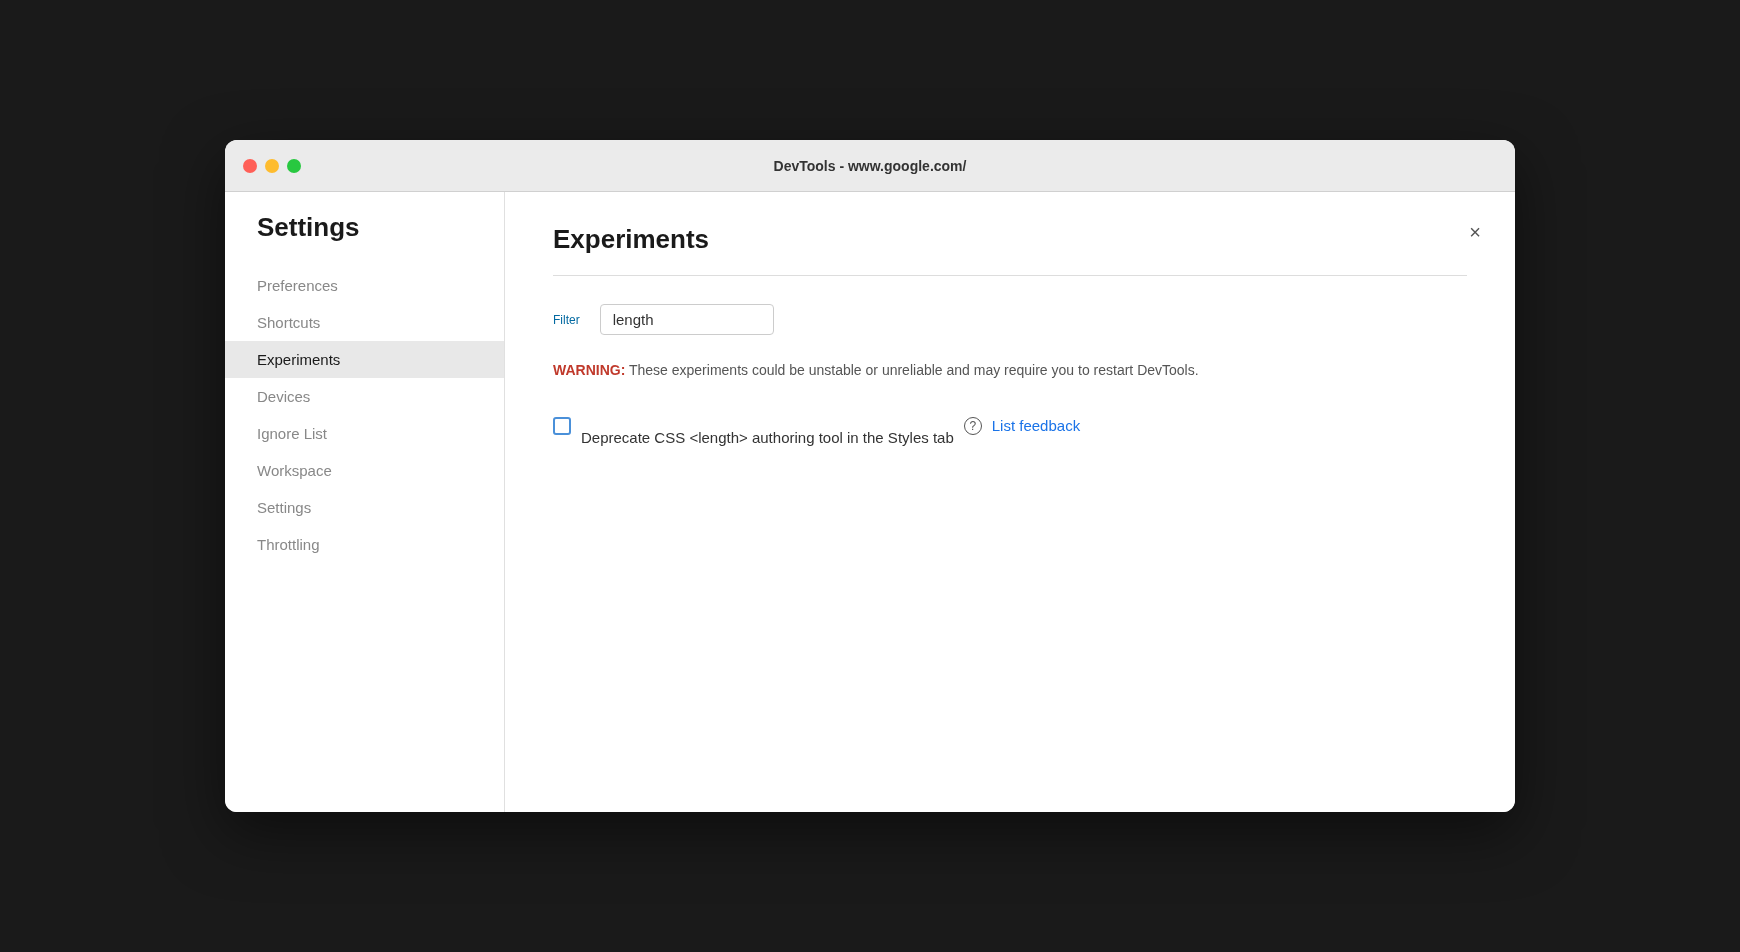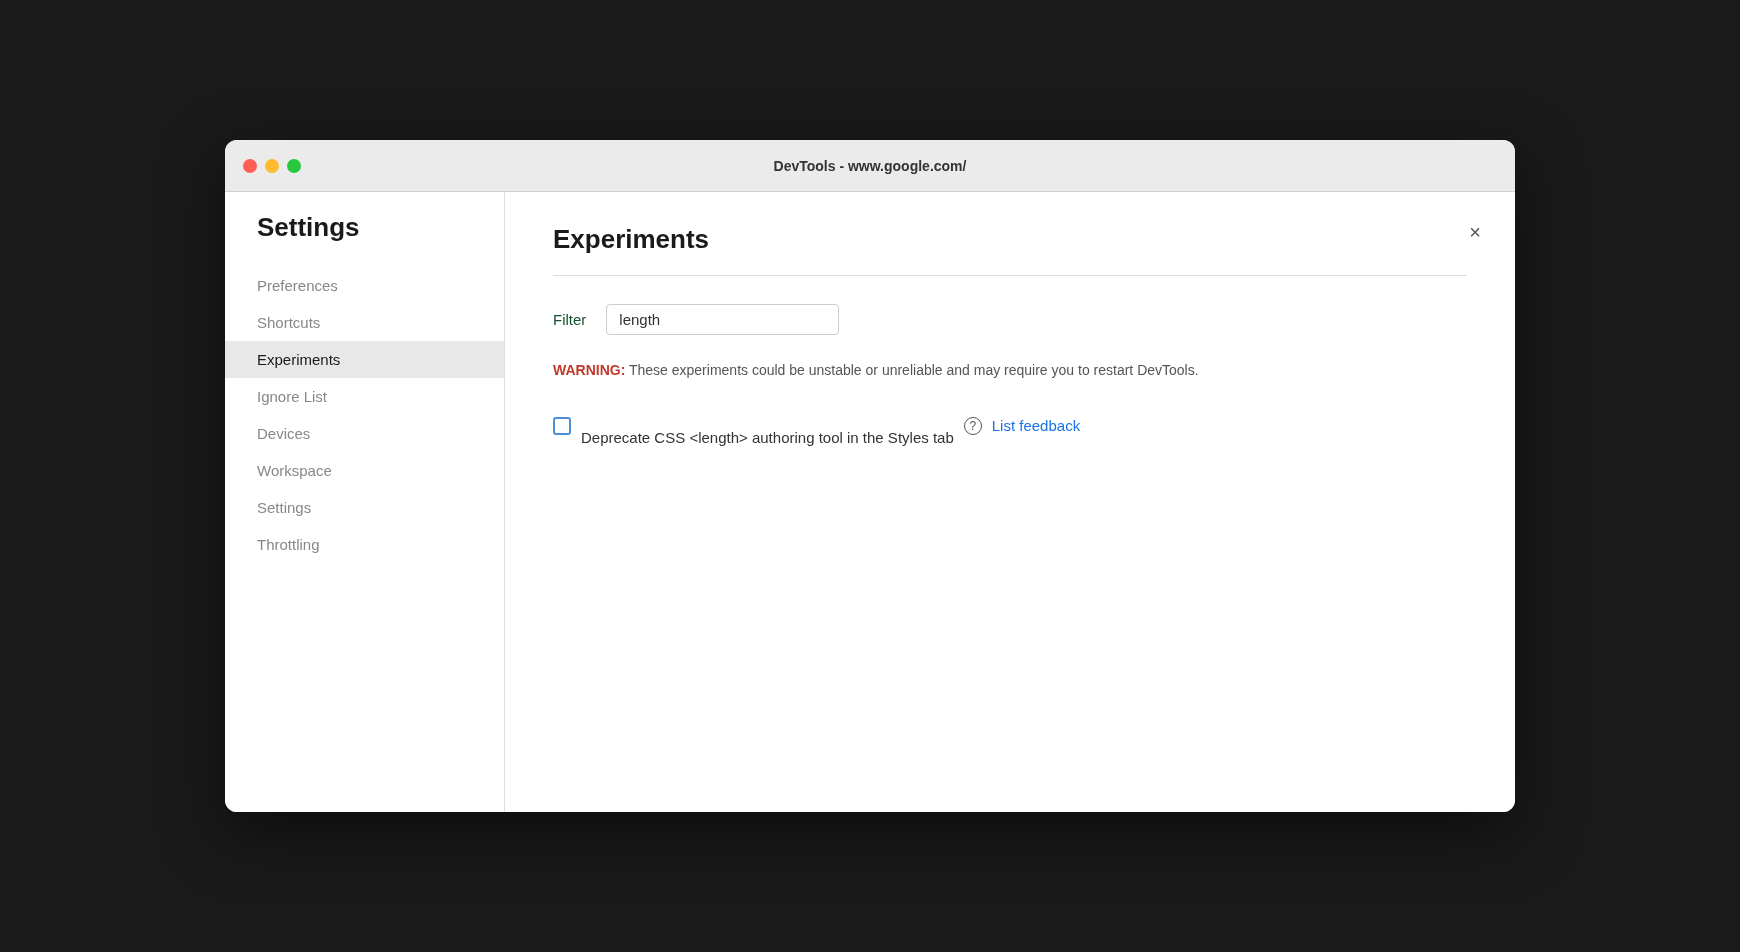"Filter" .filter-label { color: #14532d -> #0369a1; font-size: 15px -> 12px }
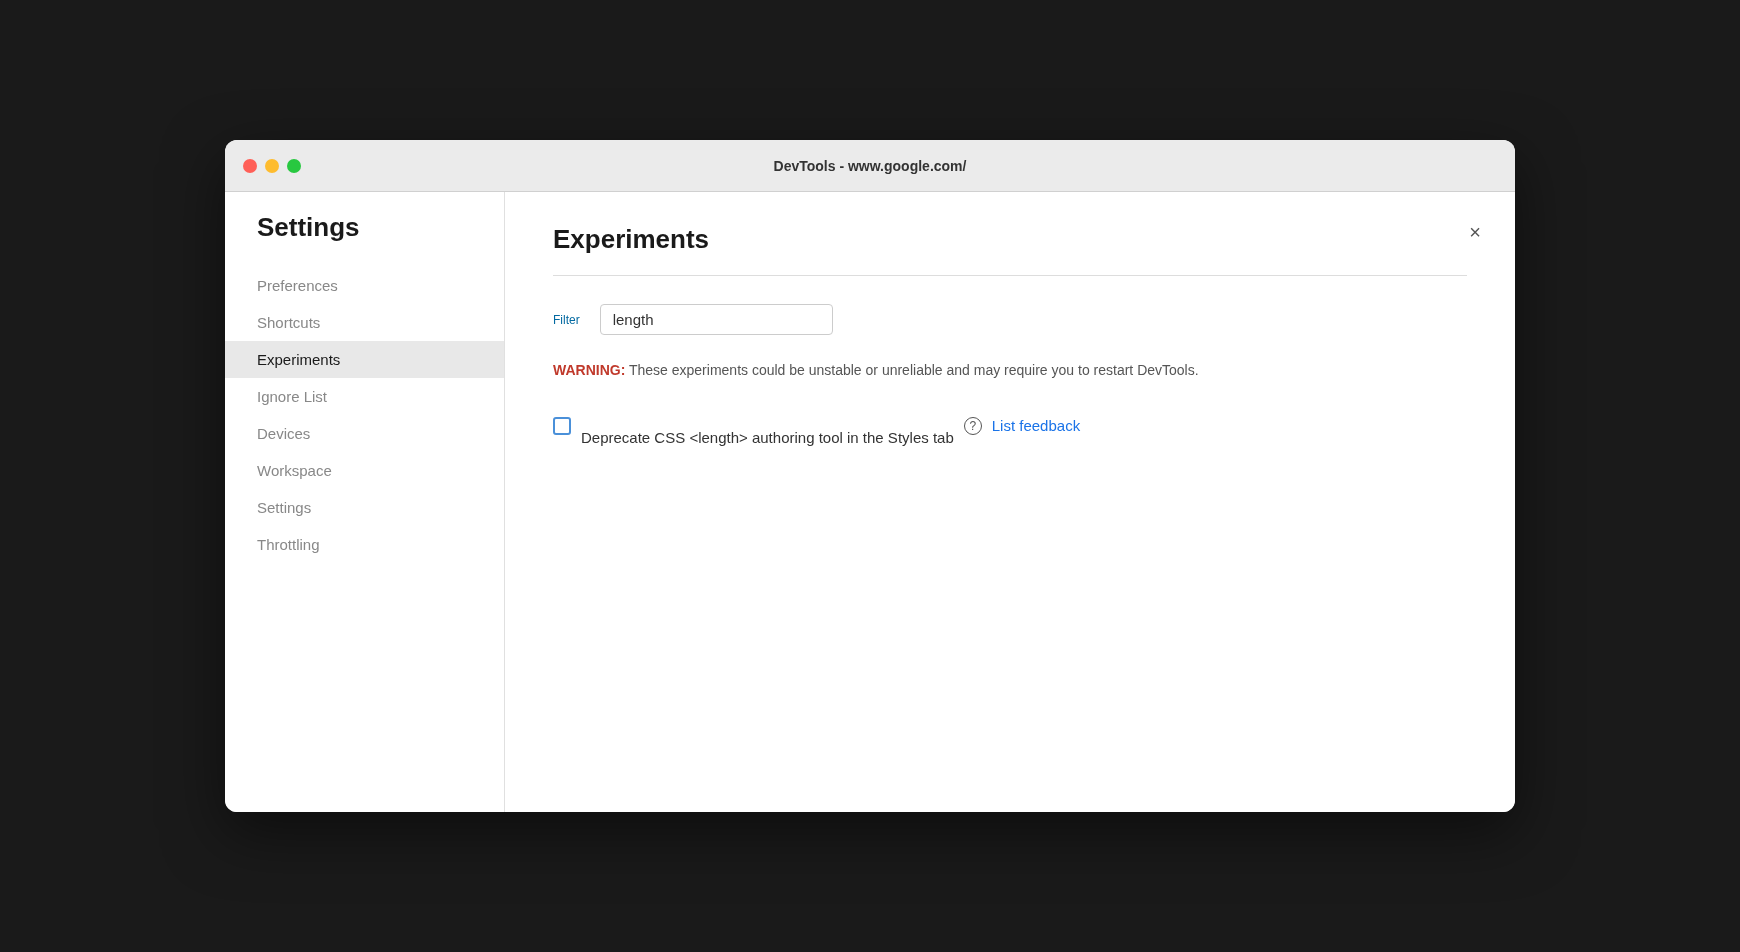"length" .filter-input { width: 233px -> 174px }
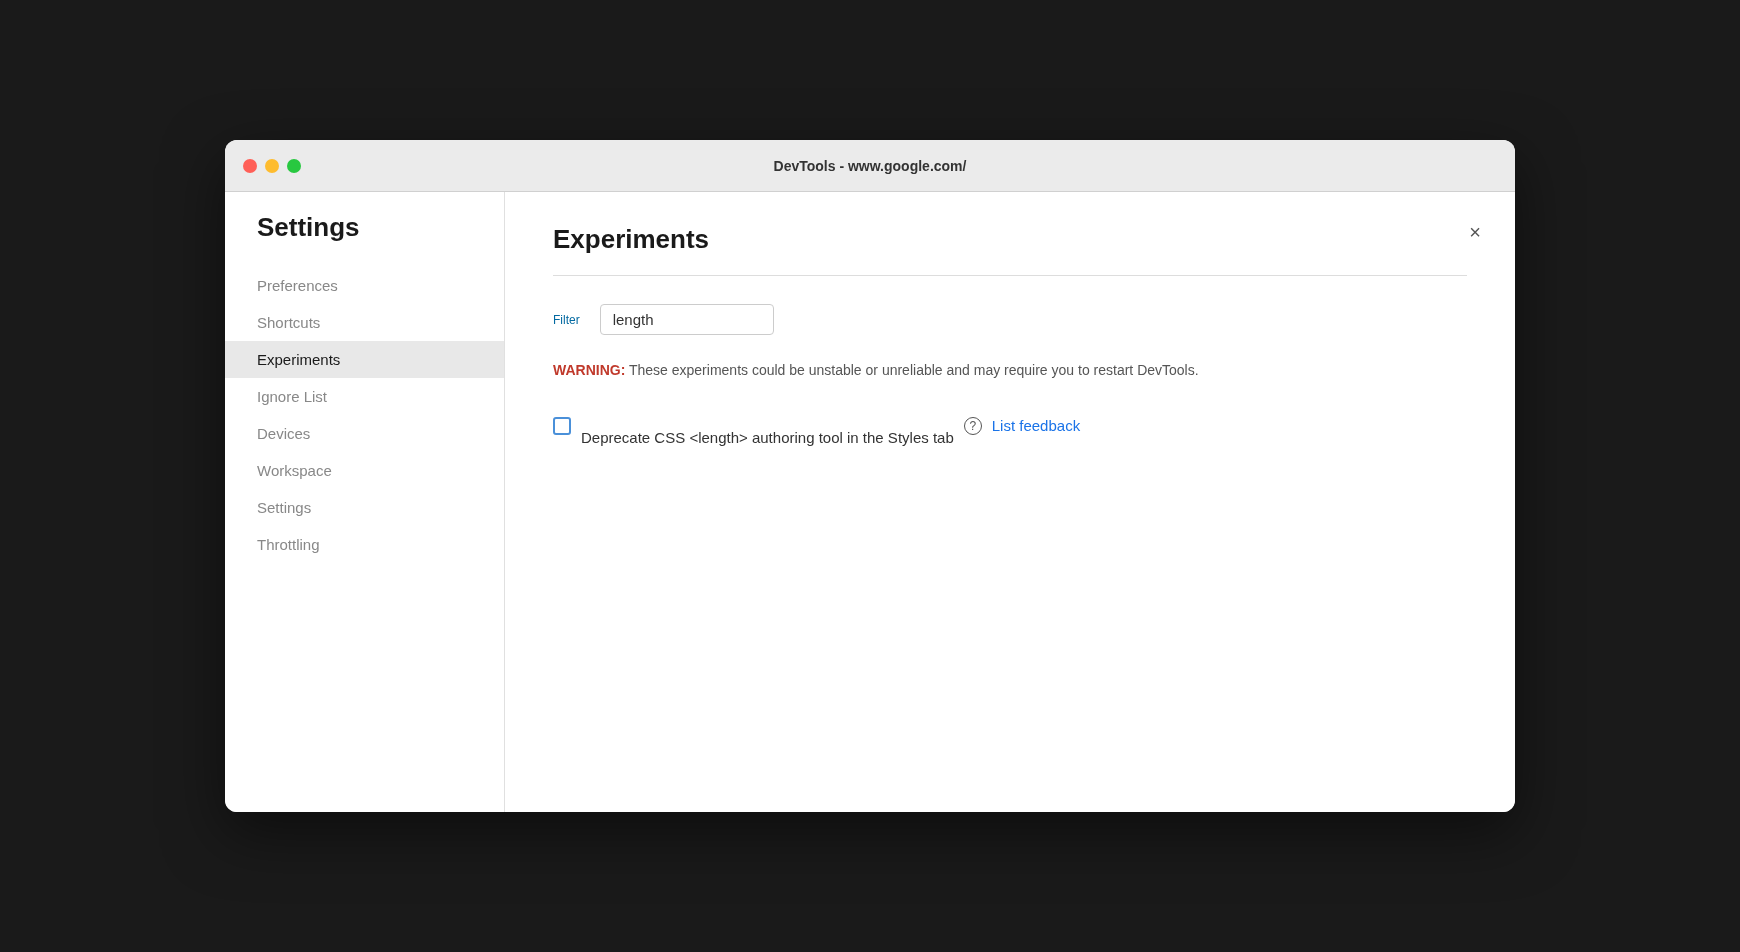"Ignore List" li.sidebar-nav-item { order: before "Devices" -> after "Devices" }
